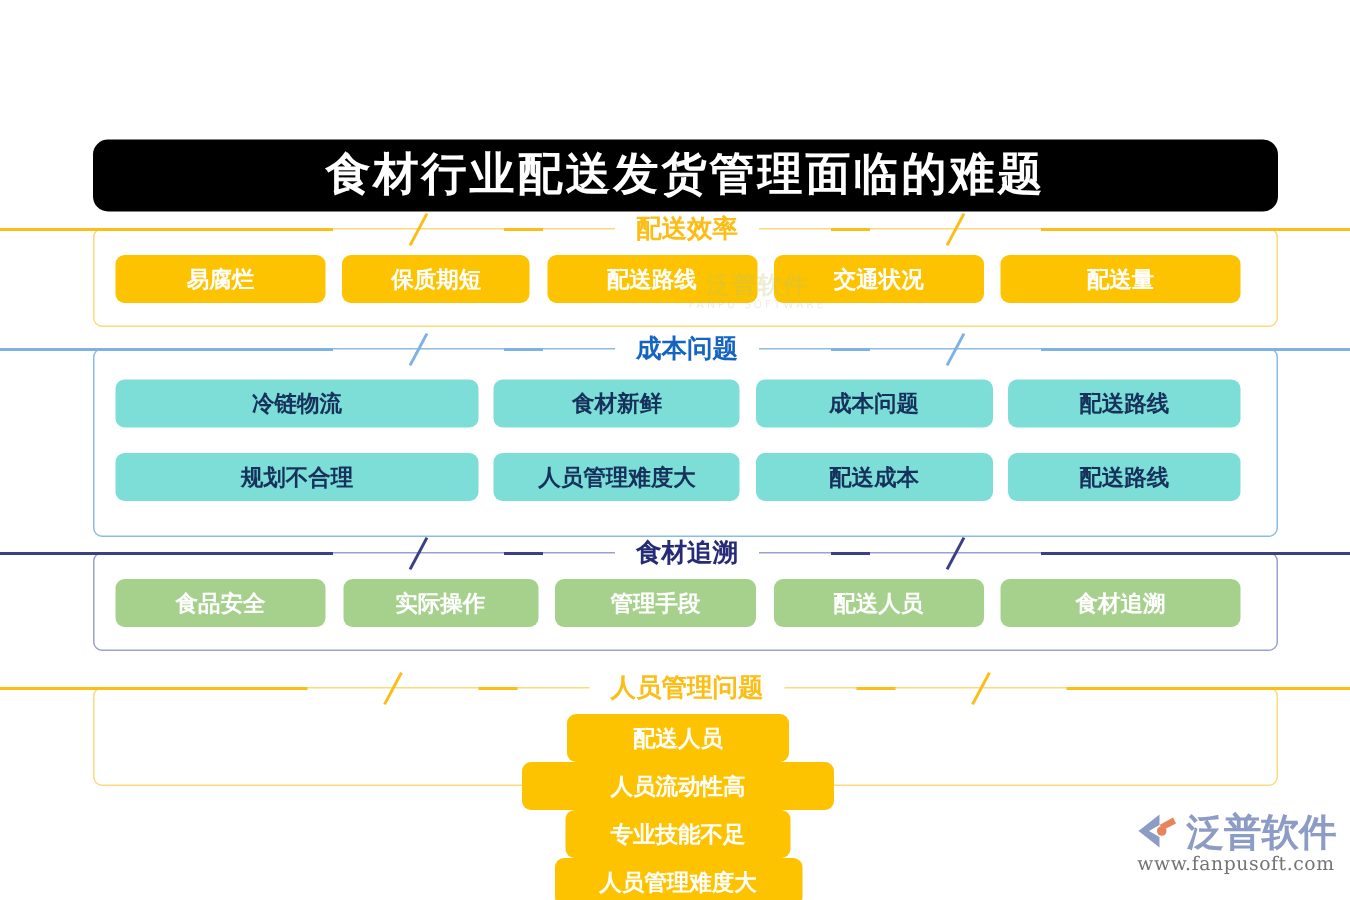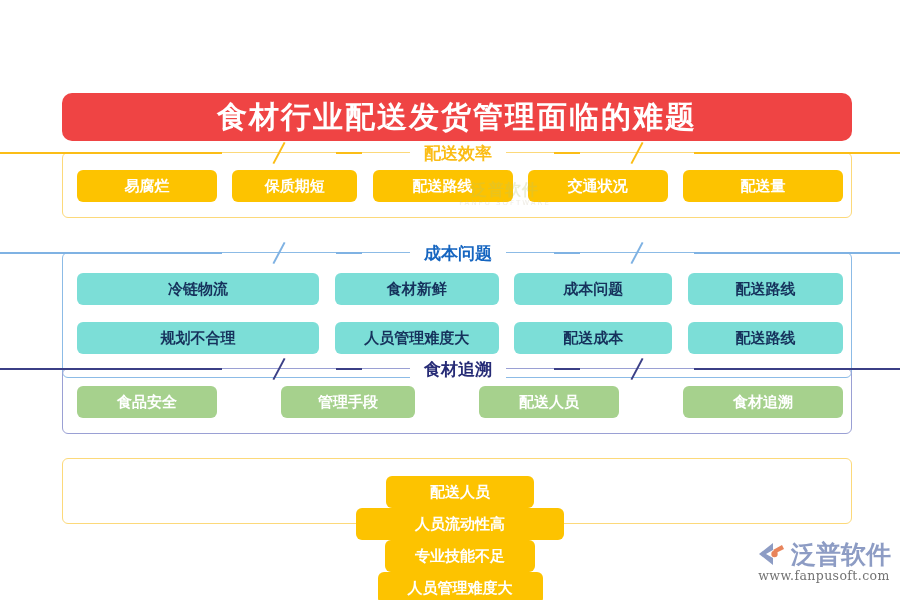"食材行业配送发货管理面临的难题" .title-bar { background: #ef4444 -> #000000 }
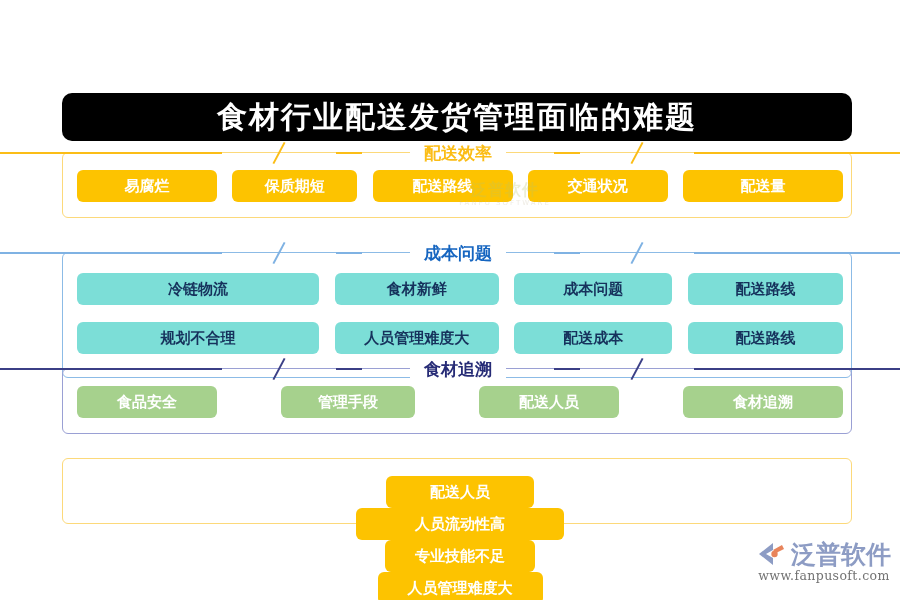"易腐烂" .pill-row { right: 8px -> 24px }
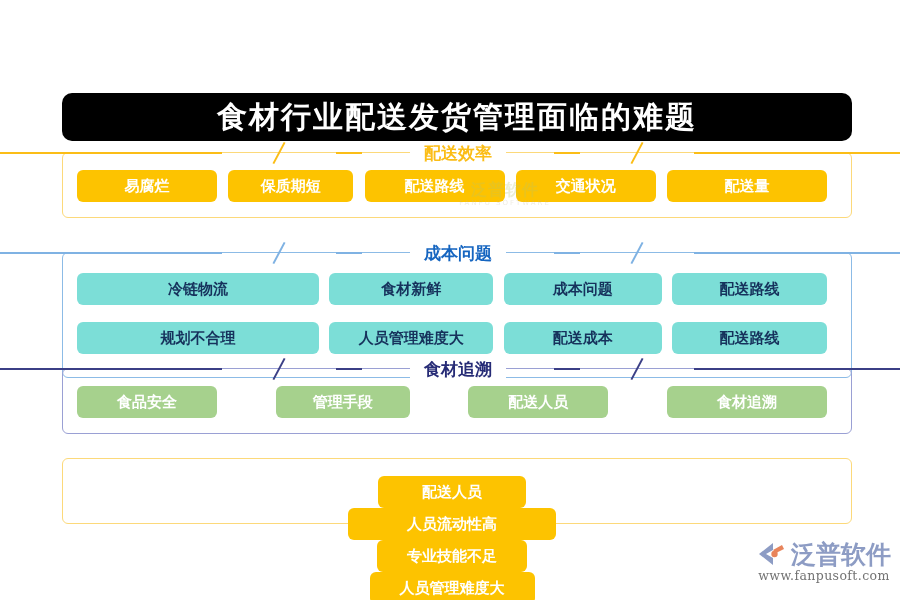"成本问题" .sec-blue { margin-top: 20px -> none }
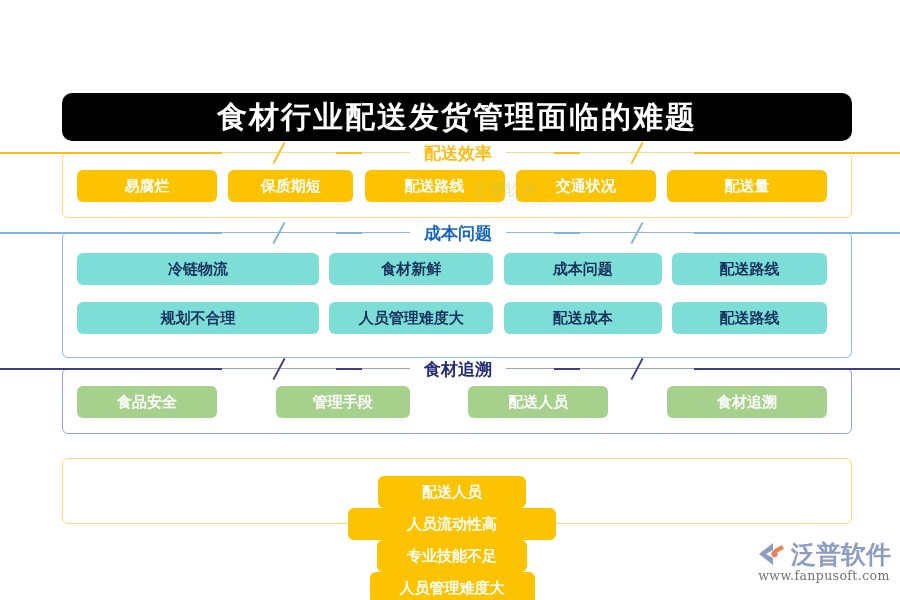"实际操作" div.pill { html: none -> <div>实际操作</div> }
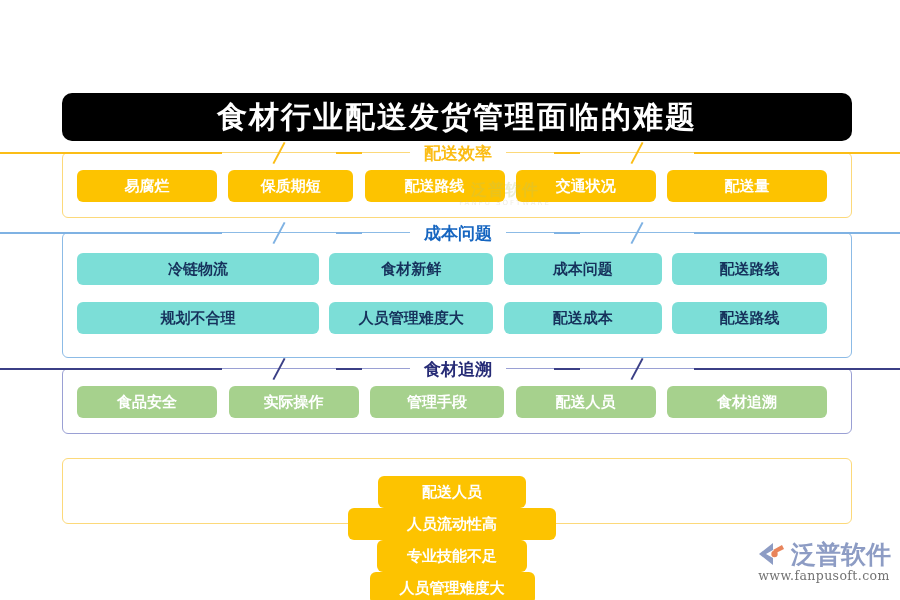"人员管理问题" div.sec-header { html: none -> <div> <div></div> <div></div> <div></div> <div>人员管理问题</div> <div></div> <div></div> <div></div> </div> }
